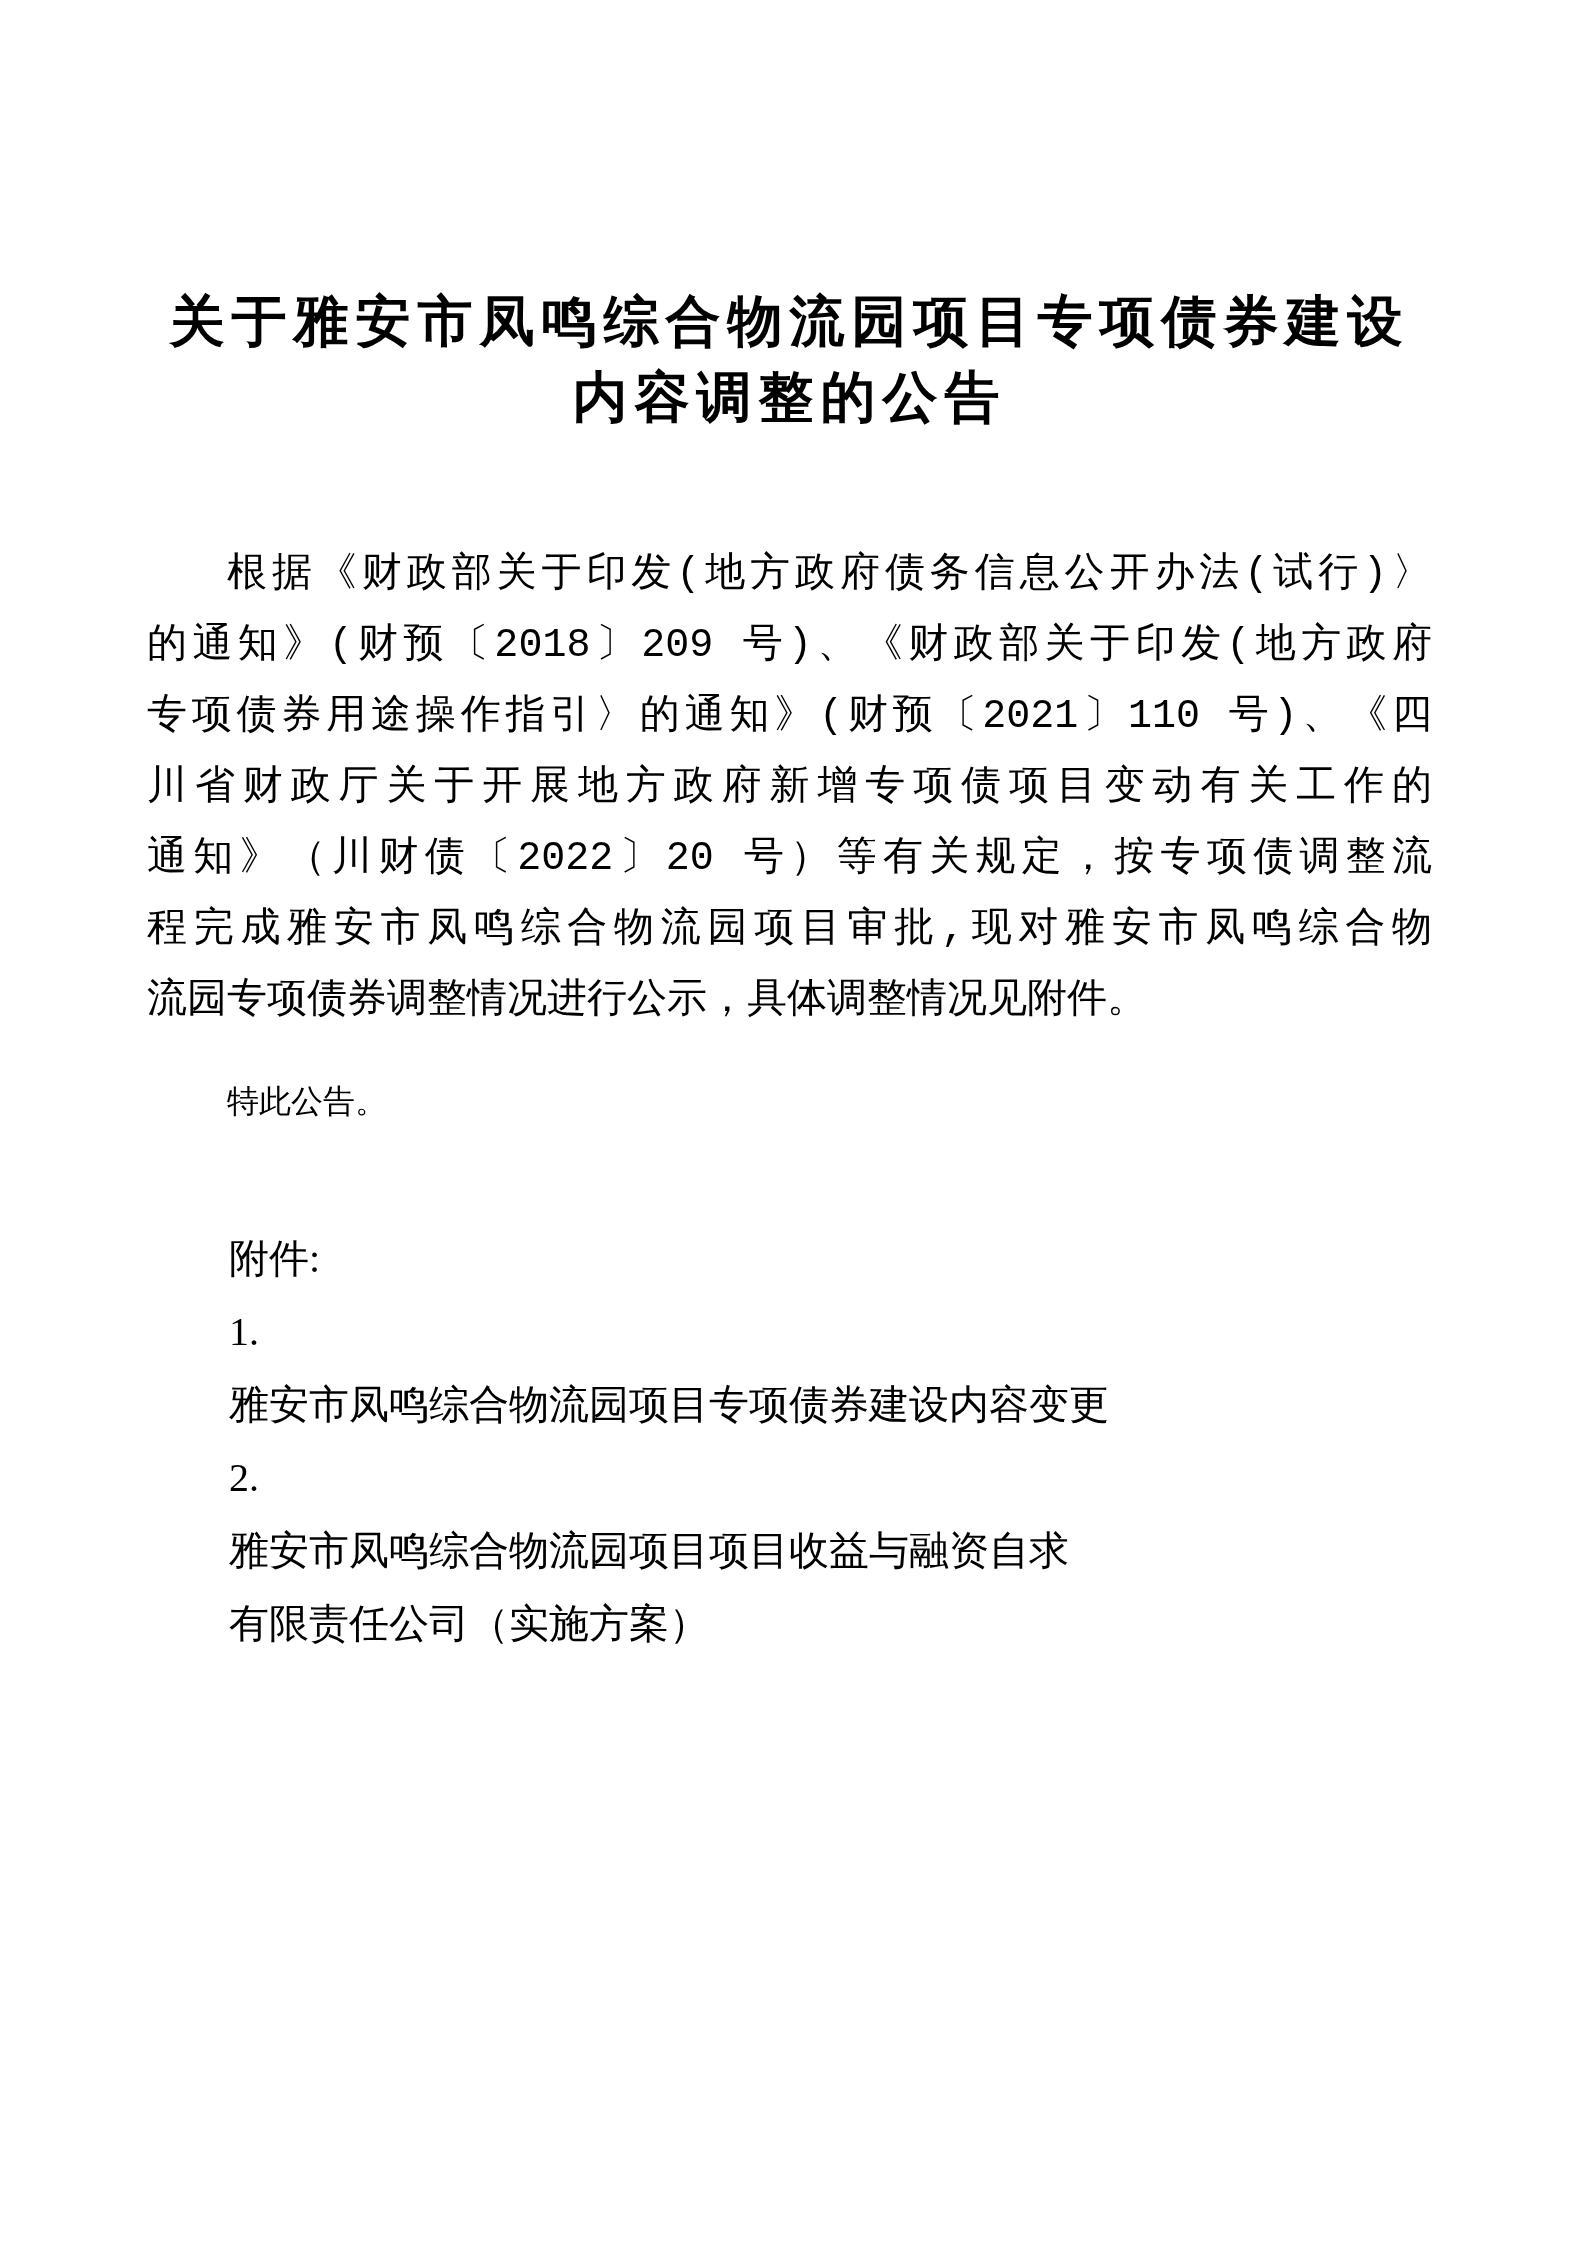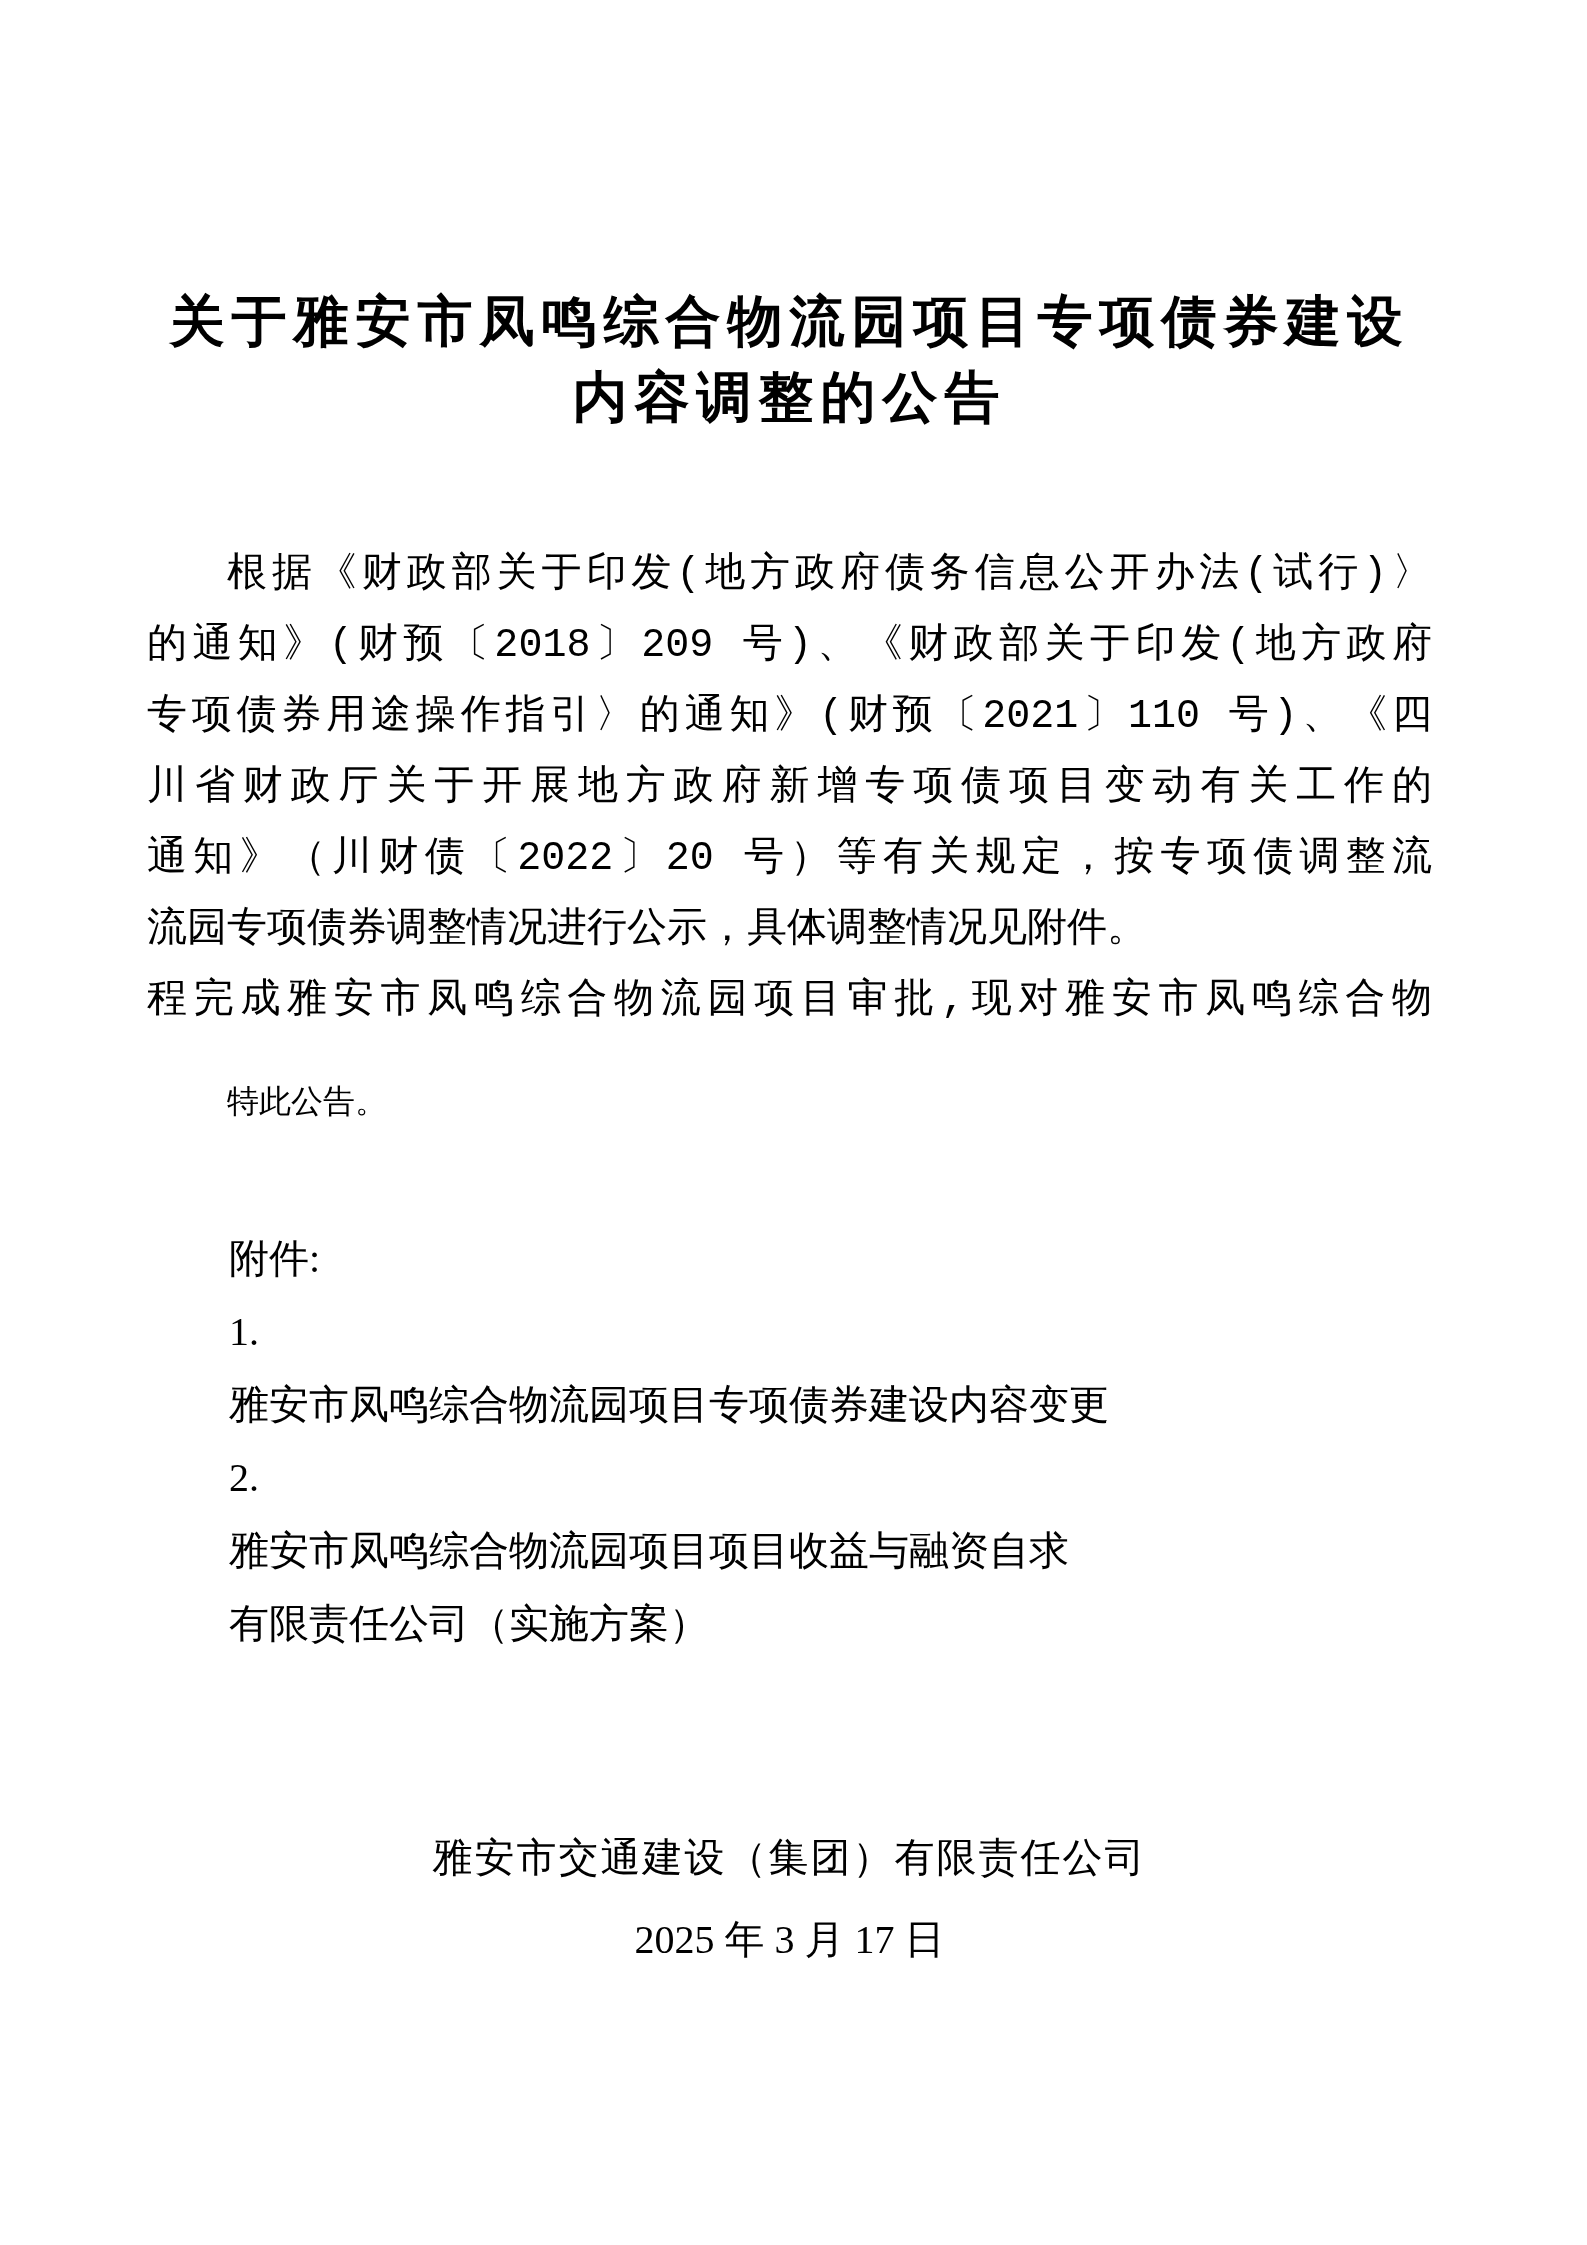"流园专项债券调整情况进行公示，具体调整情况见附件。" div.body-line { order: before "程完成雅安市凤鸣综合物流园项目审批,现对雅安市凤鸣综合物" -> after "程完成雅安市凤鸣综合物流园项目审批,现对雅安市凤鸣综合物" }
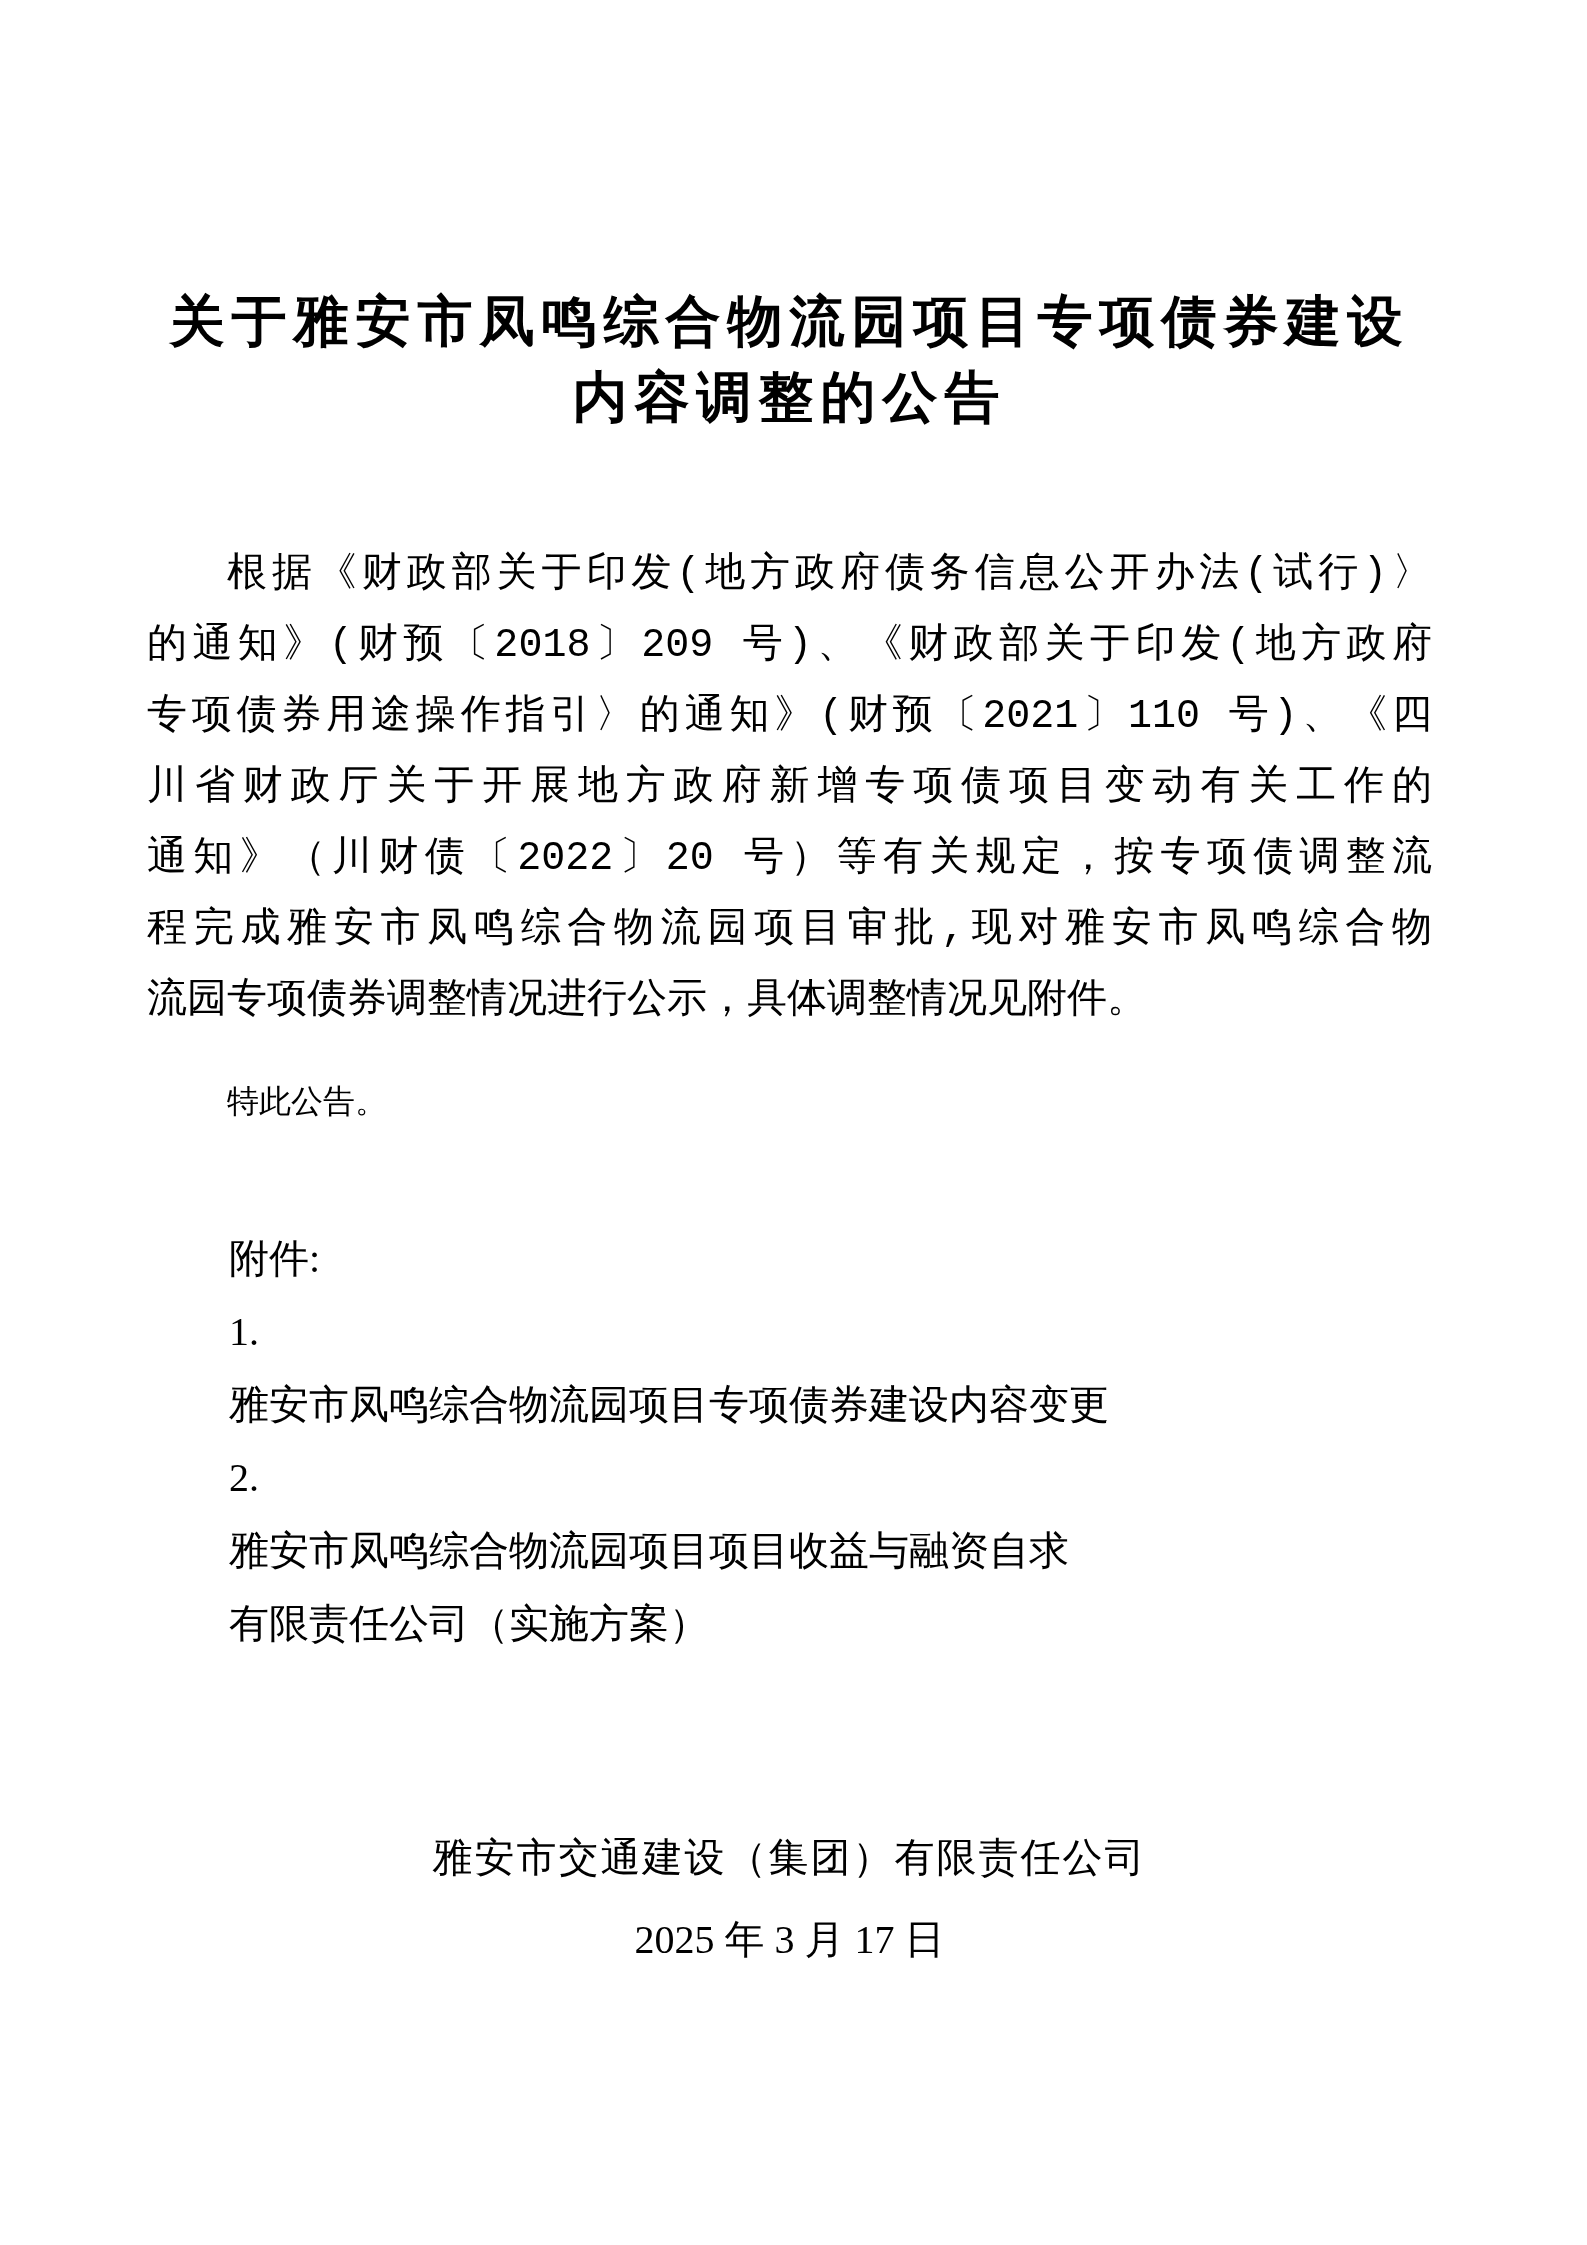"雅安市交通建设（集团）有限责任公司" div.signature { html: <div> <div>雅安市交通建设（集团）有限责任公司</div> <div>2025 年 3 月 17 日</div> </div> -> none }
